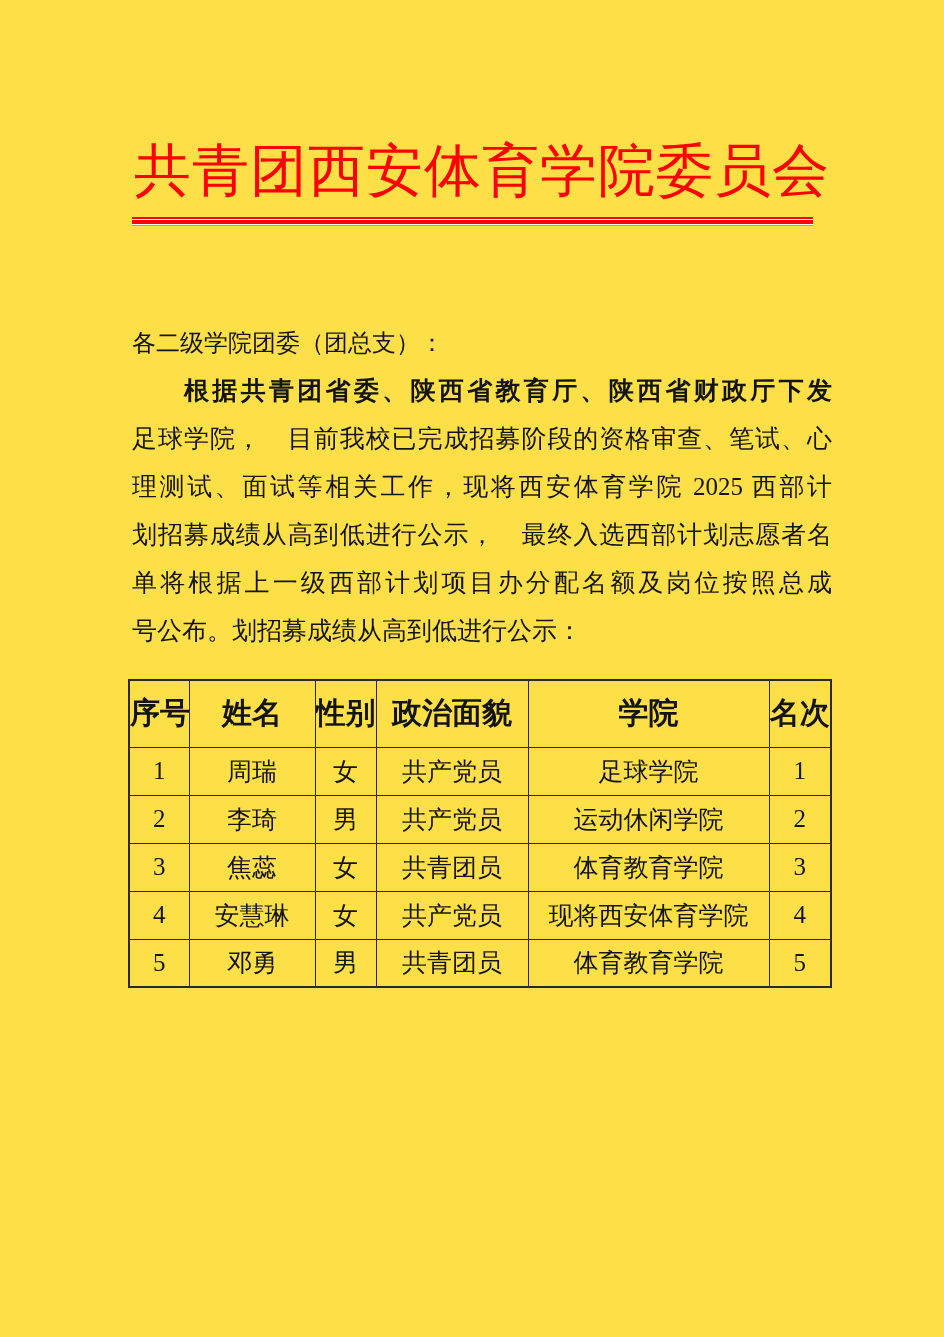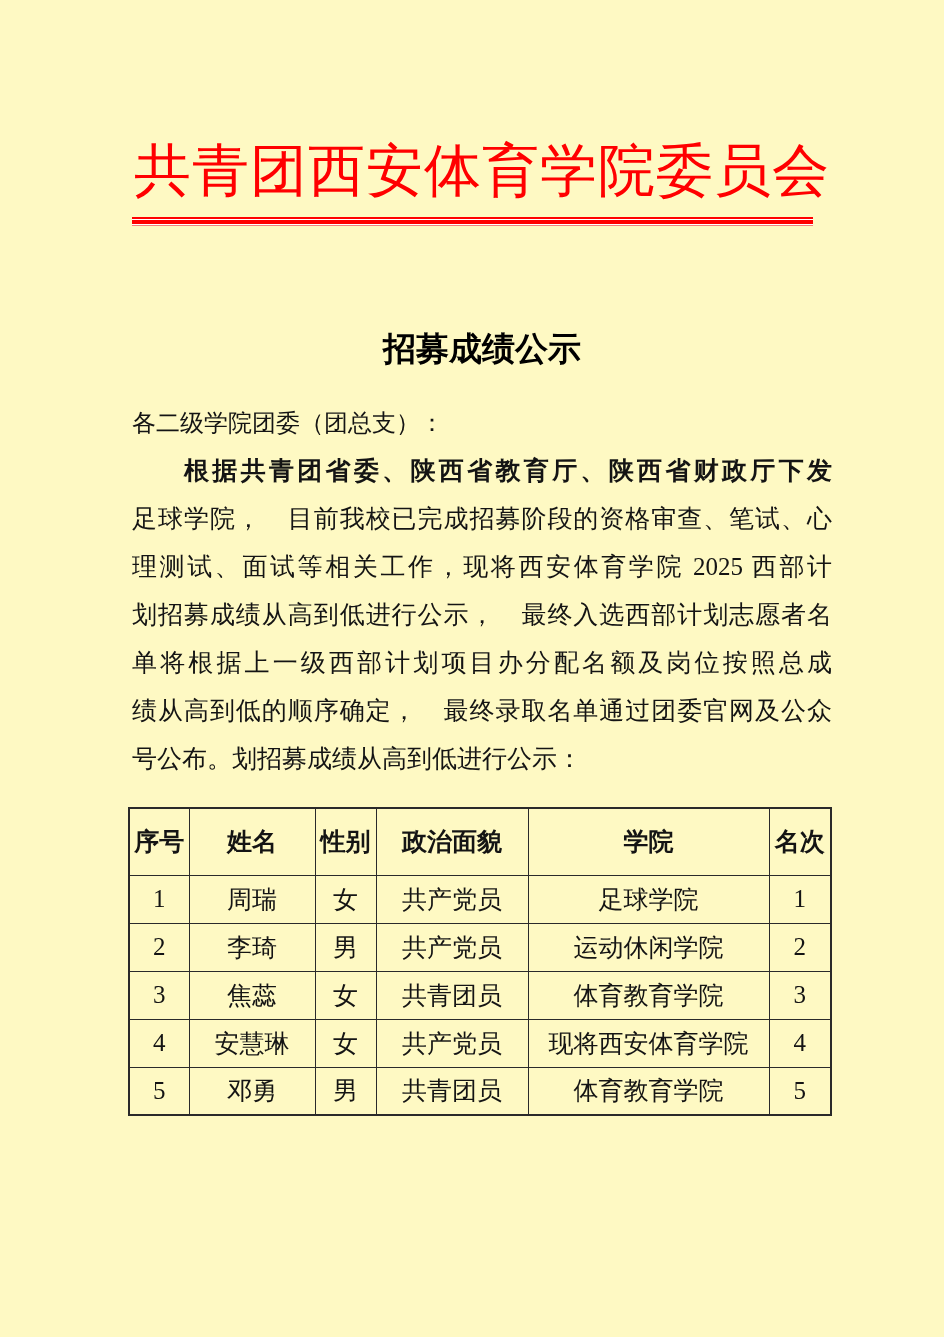"共青团西安体育学院委员会" .page { background: #fef9c3 -> #fde047 }
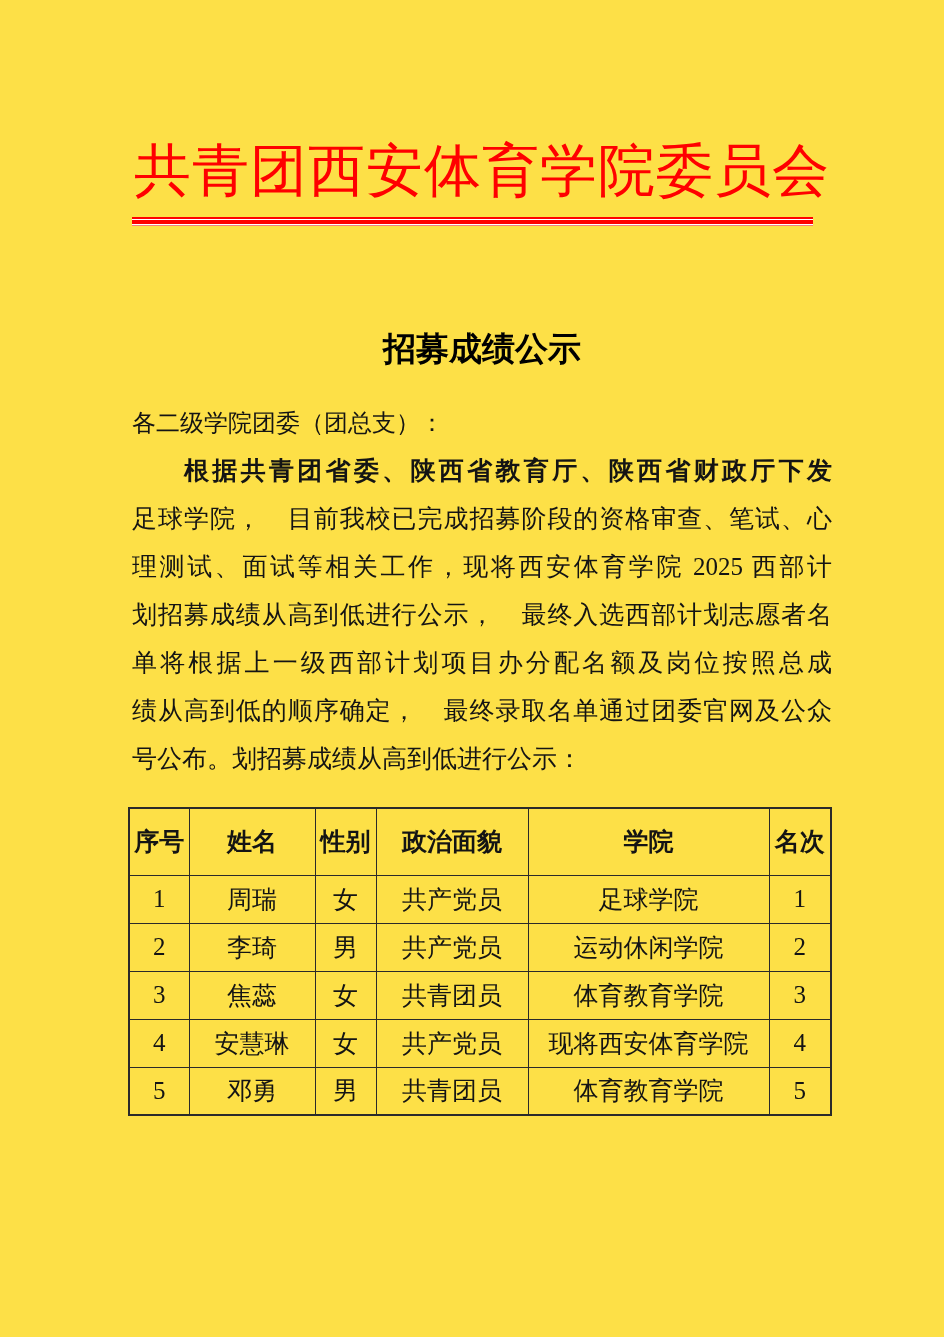"招募成绩公示" div { html: <div>招募成绩公示</div> -> none }
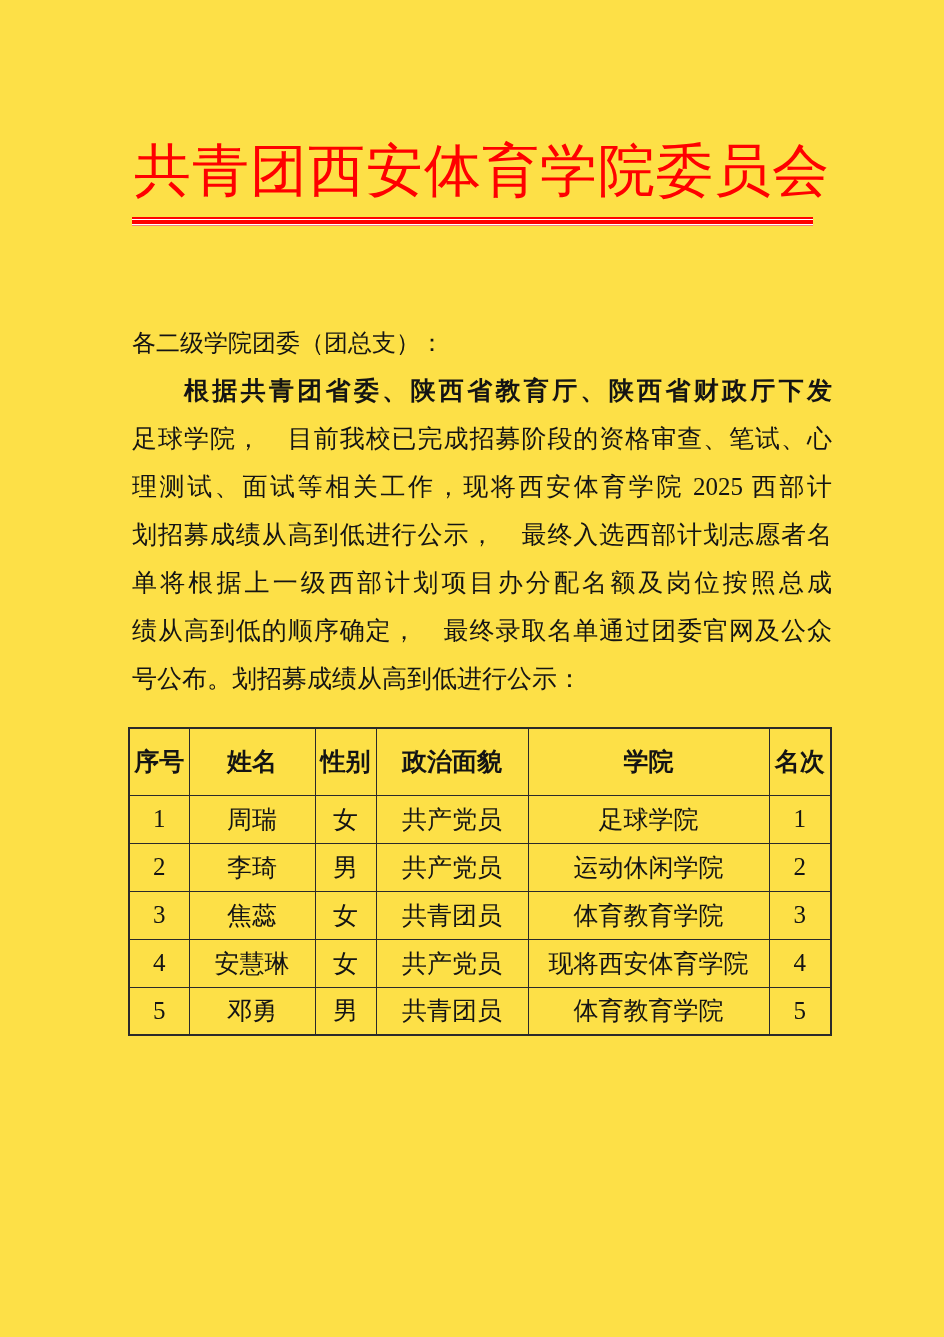"绩从高到低的顺序确定， 最终录取名单通过团委官网及公众" div.pline { html: <div>绩从高到低的顺序确定， 最终录取名单通过团委官网及公众</div> -> none }
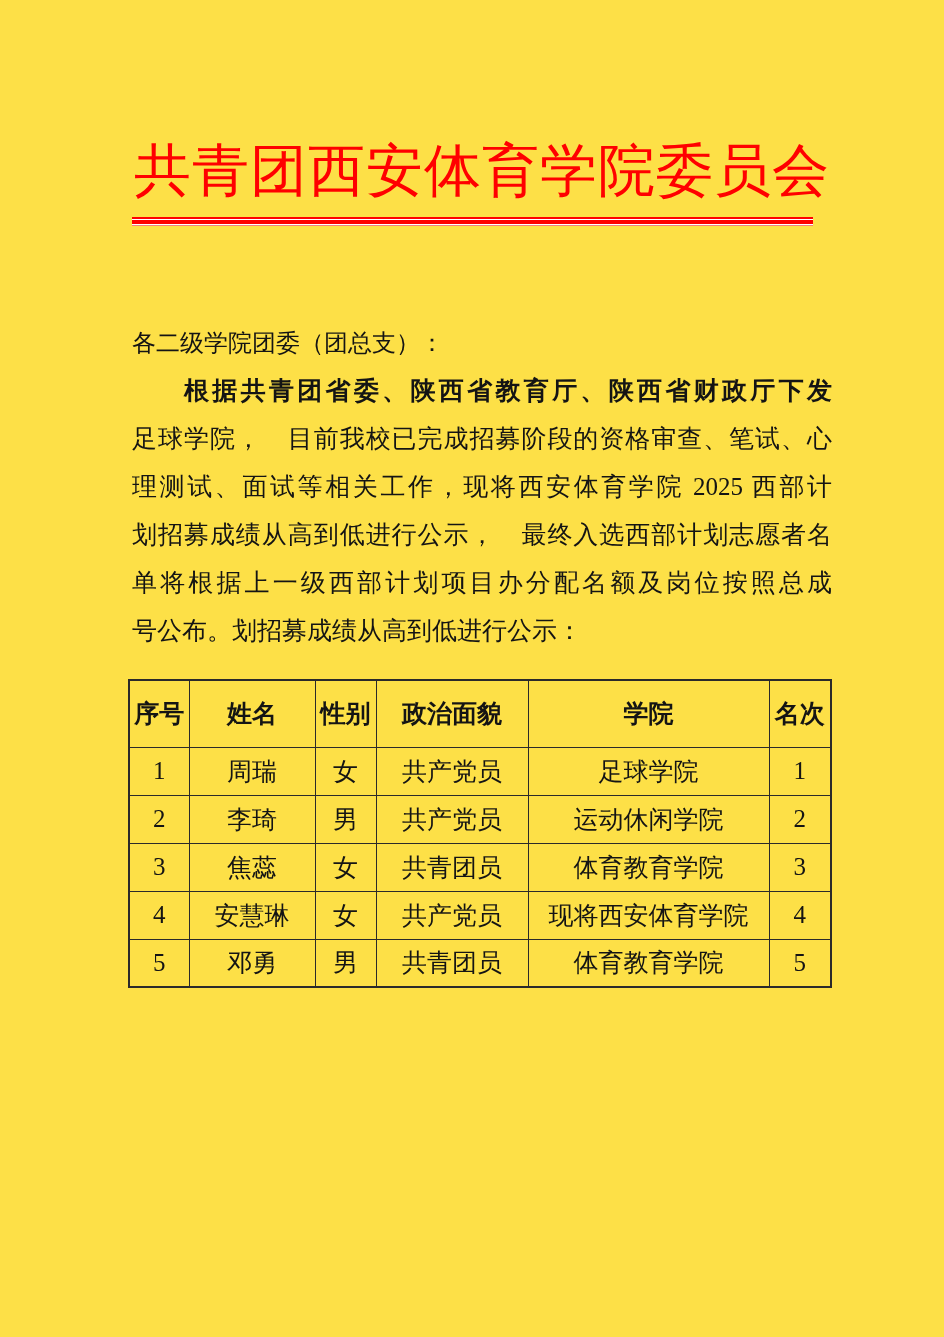"序号" table.results th { font-size: 25px -> 30px }
